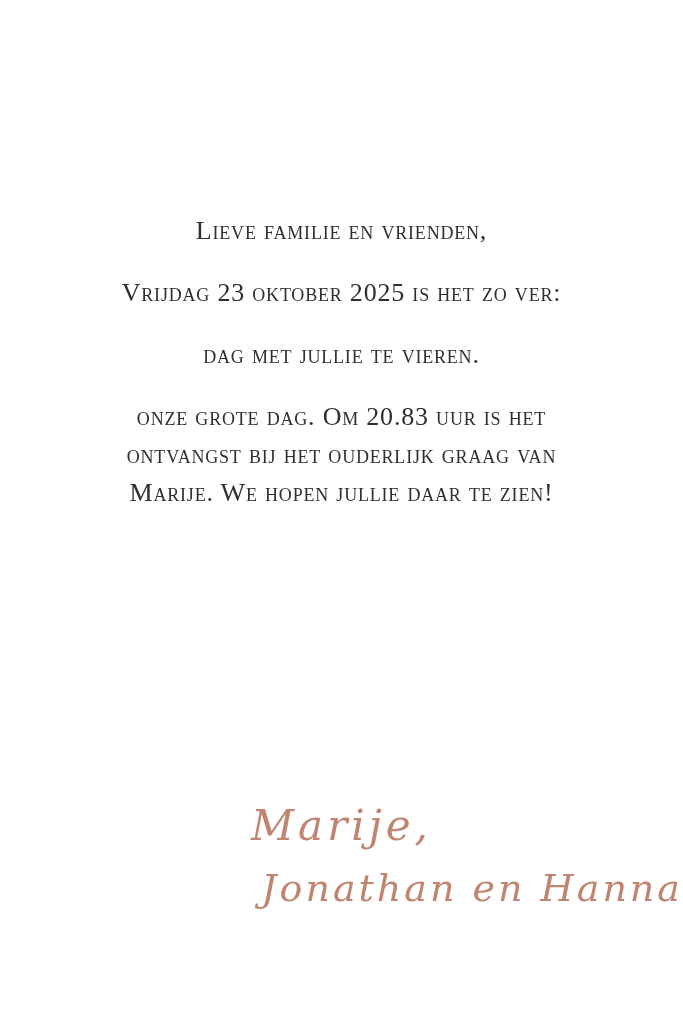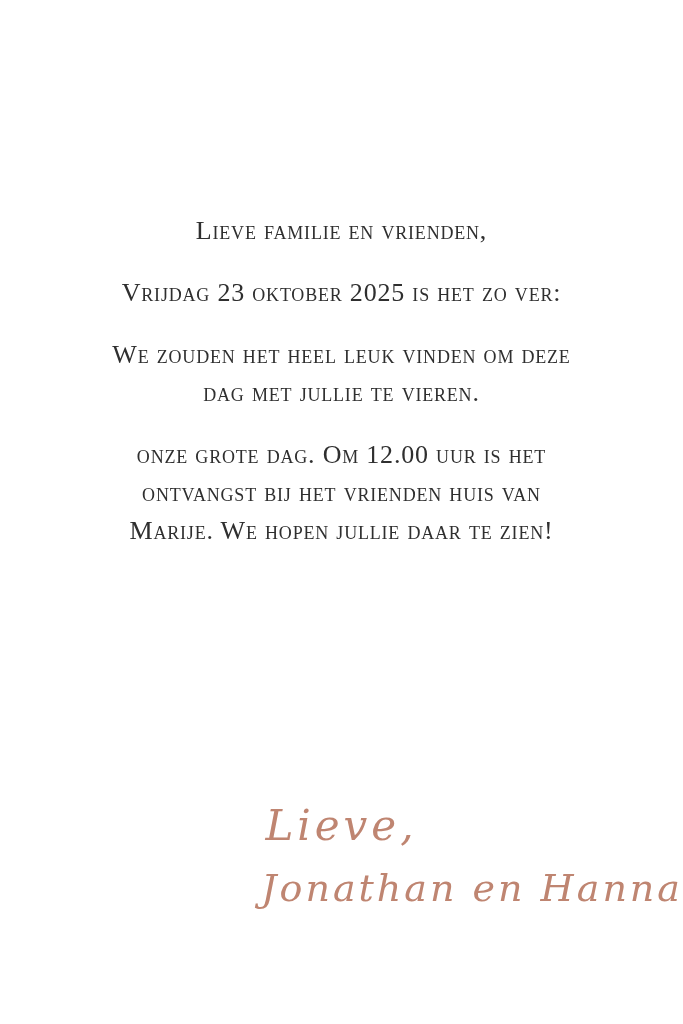"We zouden het heel leuk" div.line { html: <div>We zouden het heel leuk vinden om deze</div> -> none }
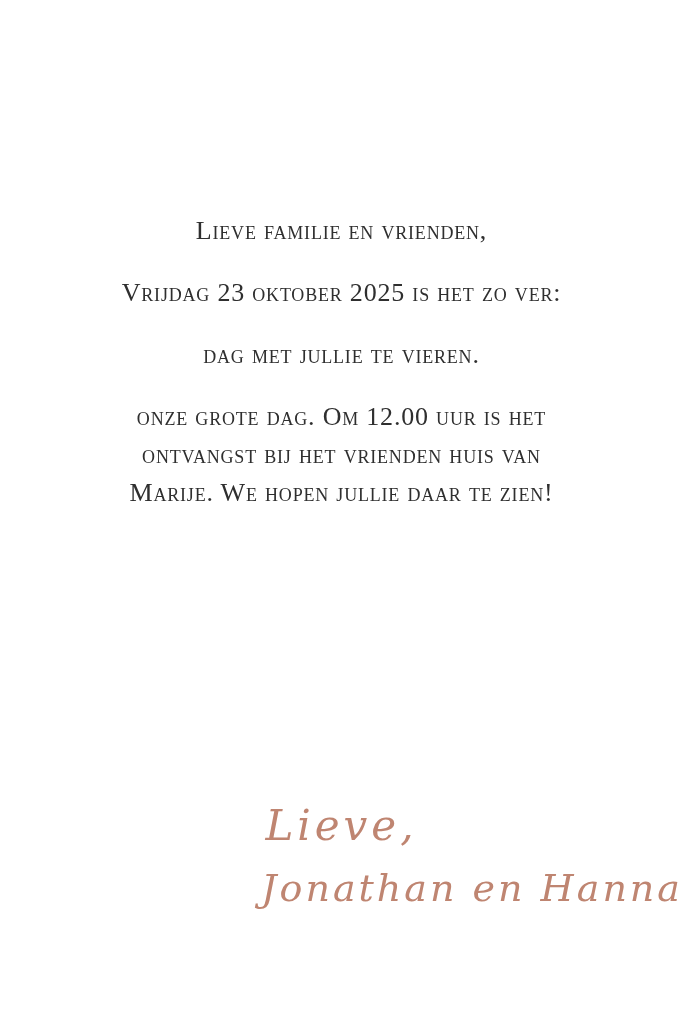"onze grote dag. Om 12.00" div.line { text: 12.00 -> 20.83 }
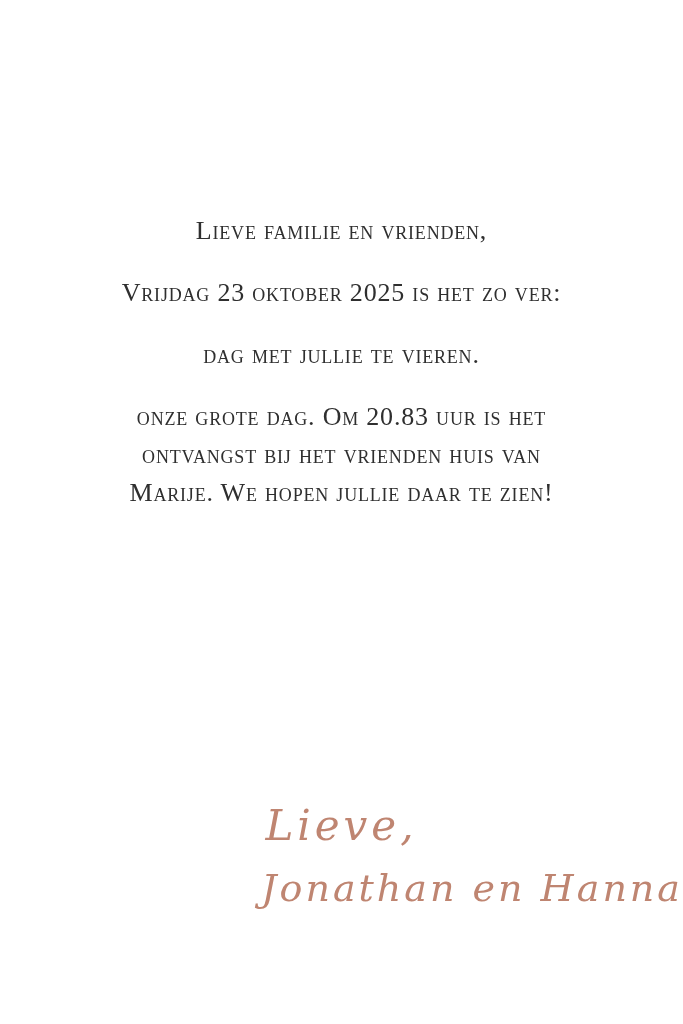"ontvangst bij het vrienden huis" div.line { text: vrienden huis -> ouderlijk graag }
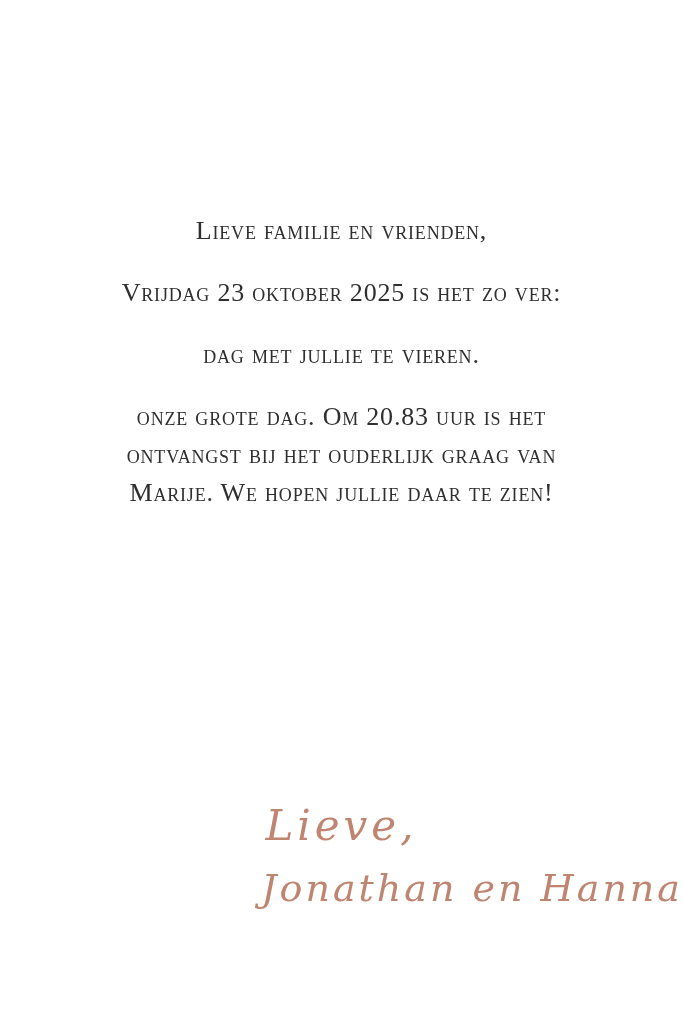"Lieve," div.signoff { text: Lieve -> Marije }
